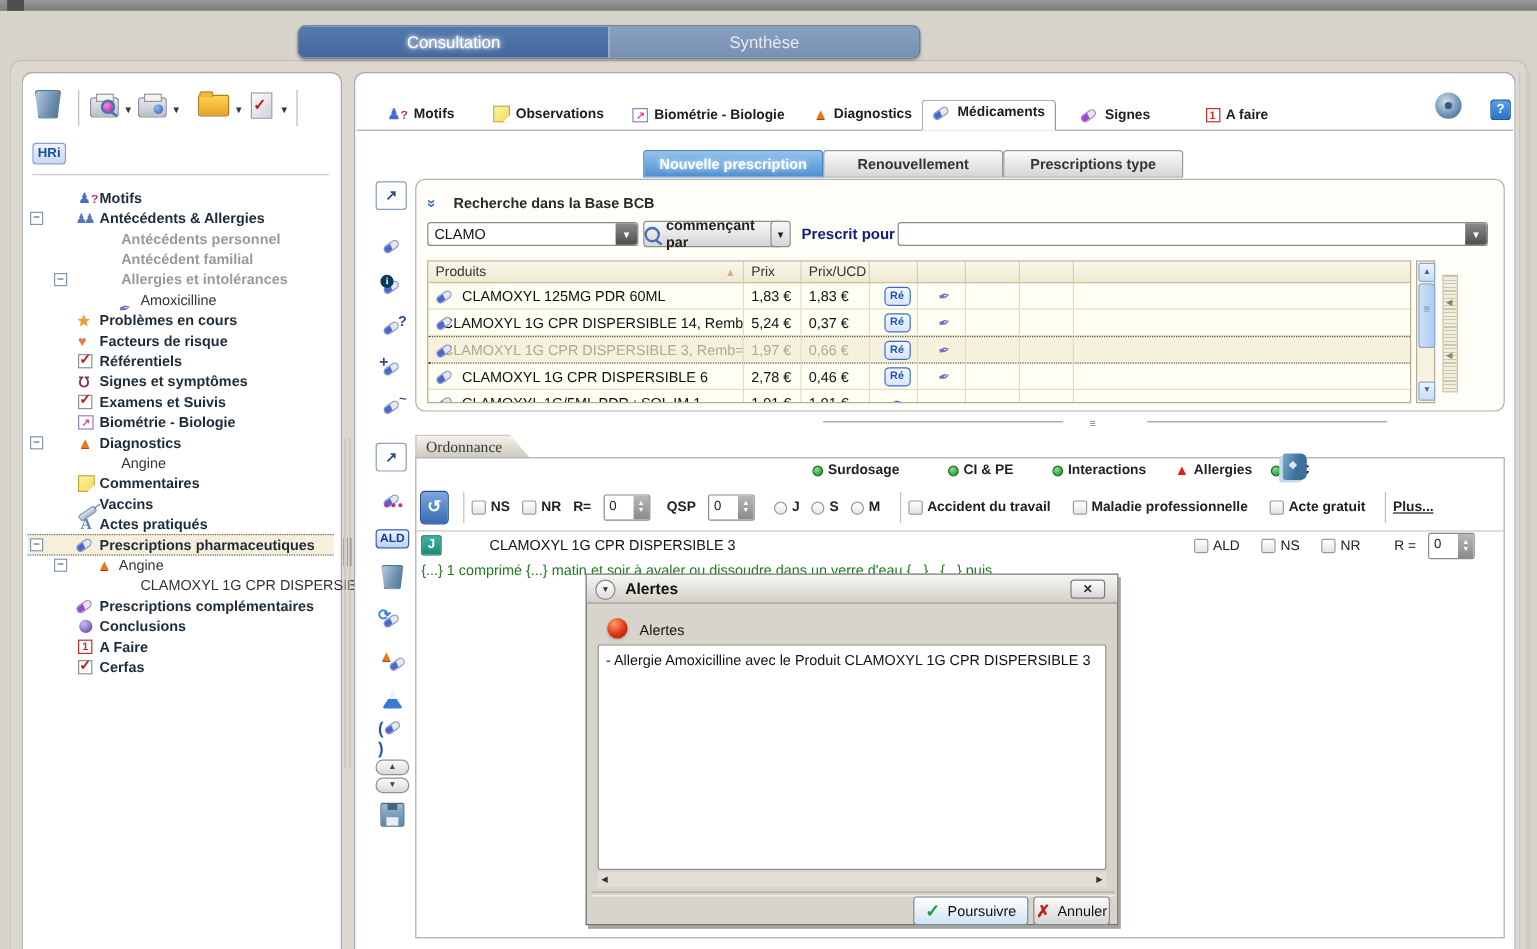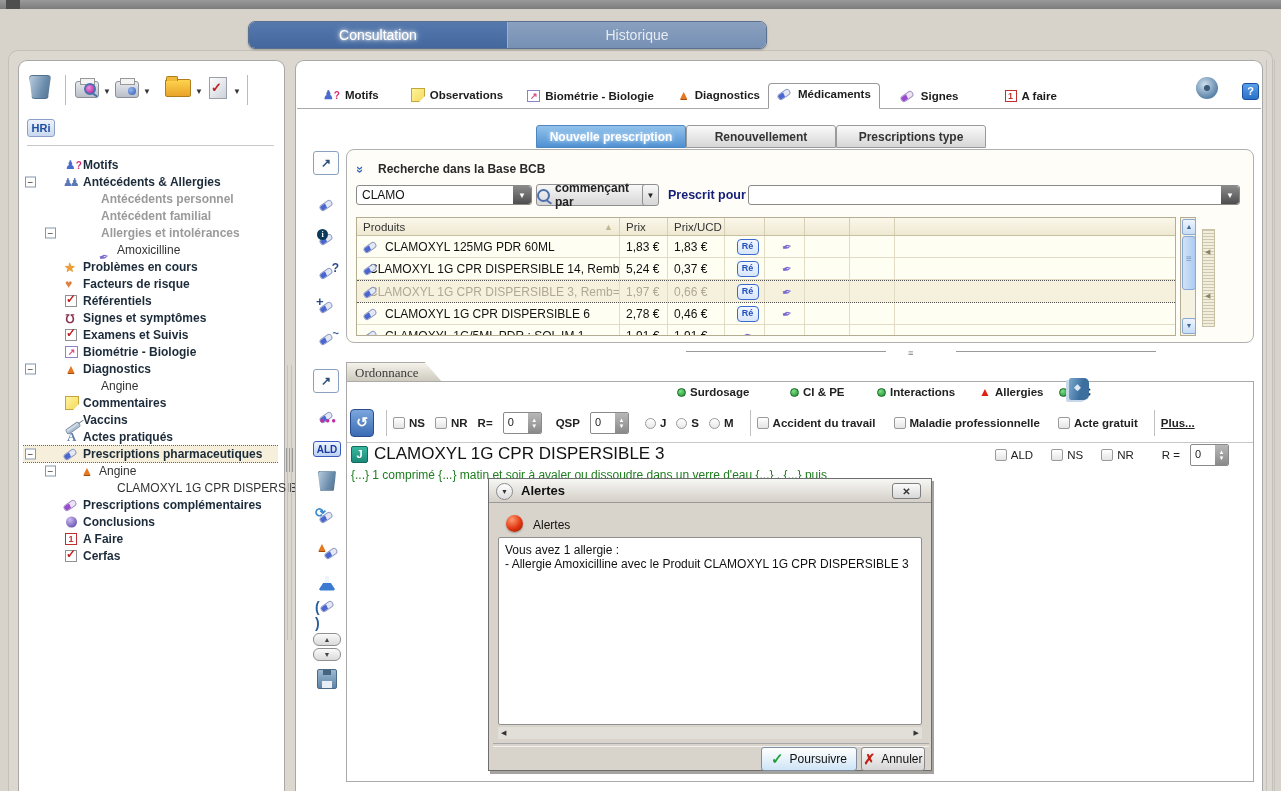"Synthèse" div.toptab { html: none -> <div>Synthèse</div> }
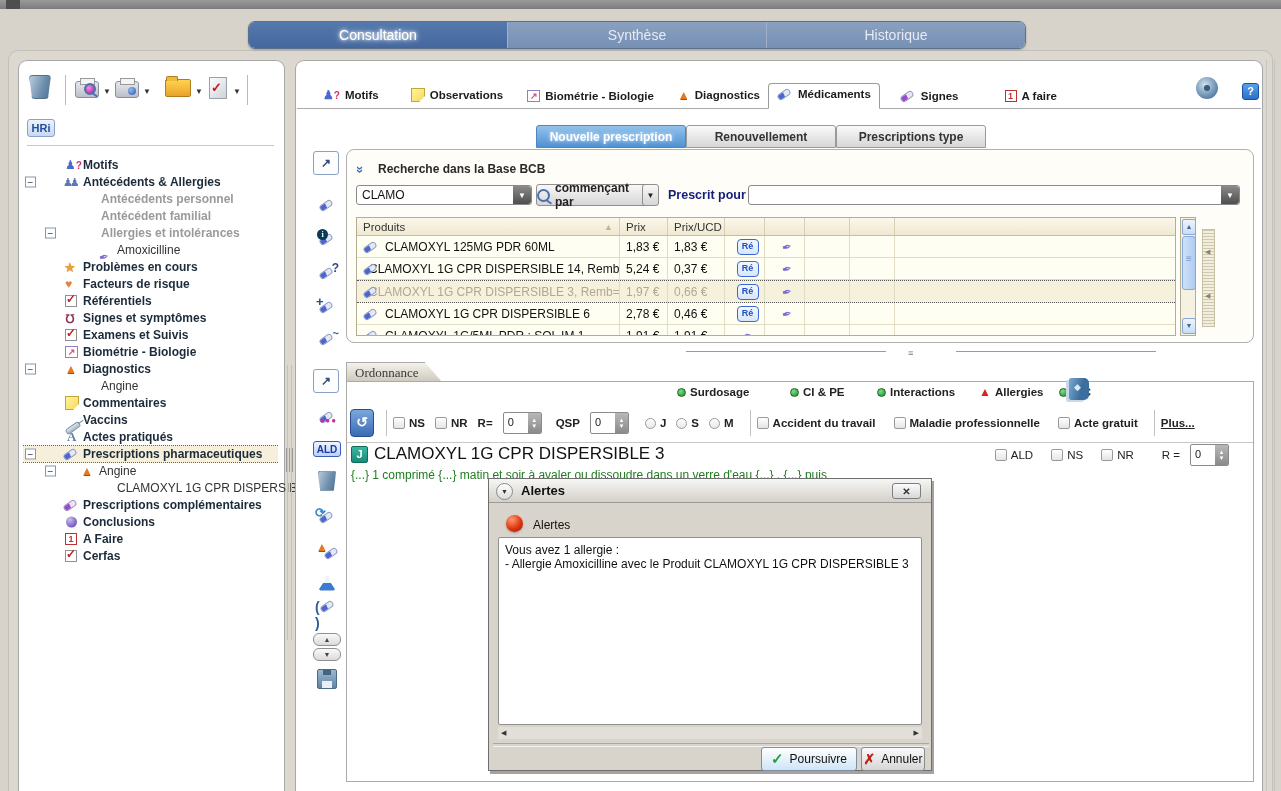"Historique" div.toptab { html: <div>Historique</div> -> none }
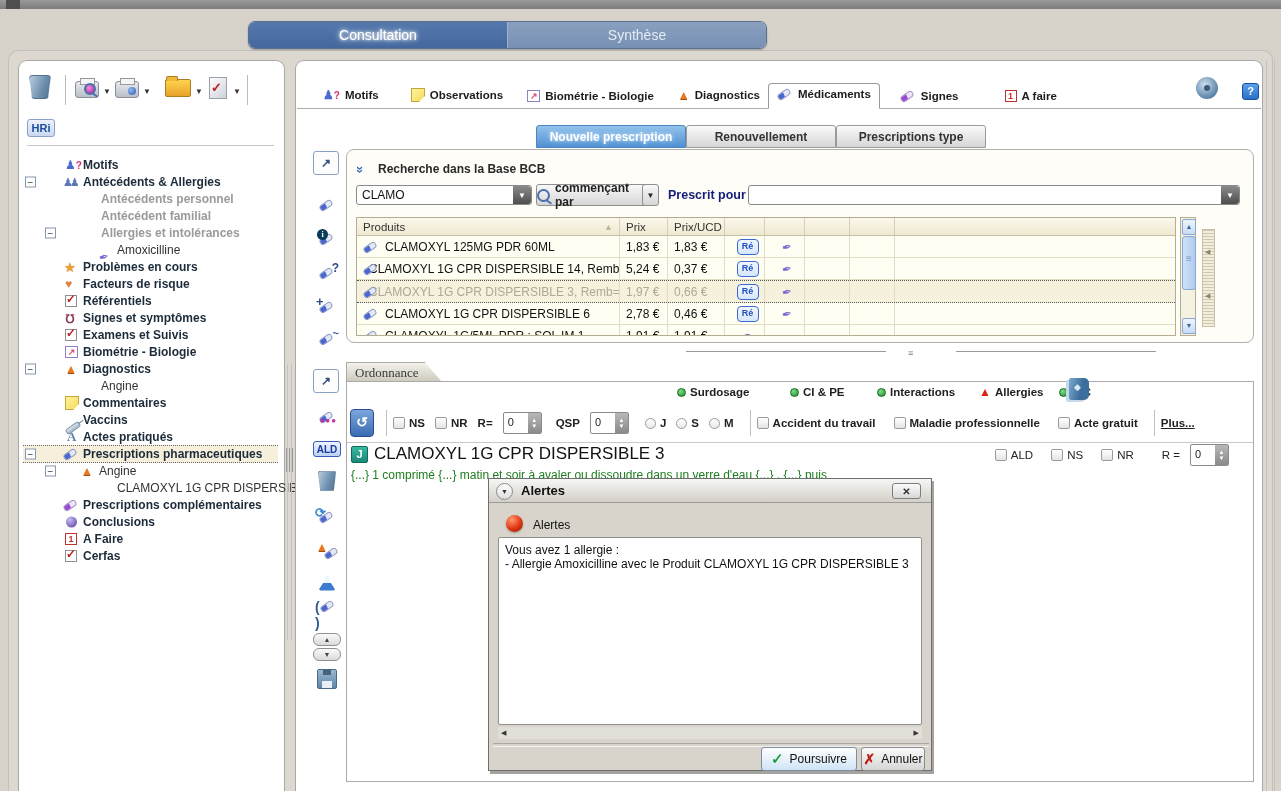"CLAMOXYL 1G CPR DISPERSIBLE 3" #rxname { font-size: 17px -> 12px; margin-left: none -> 34px }
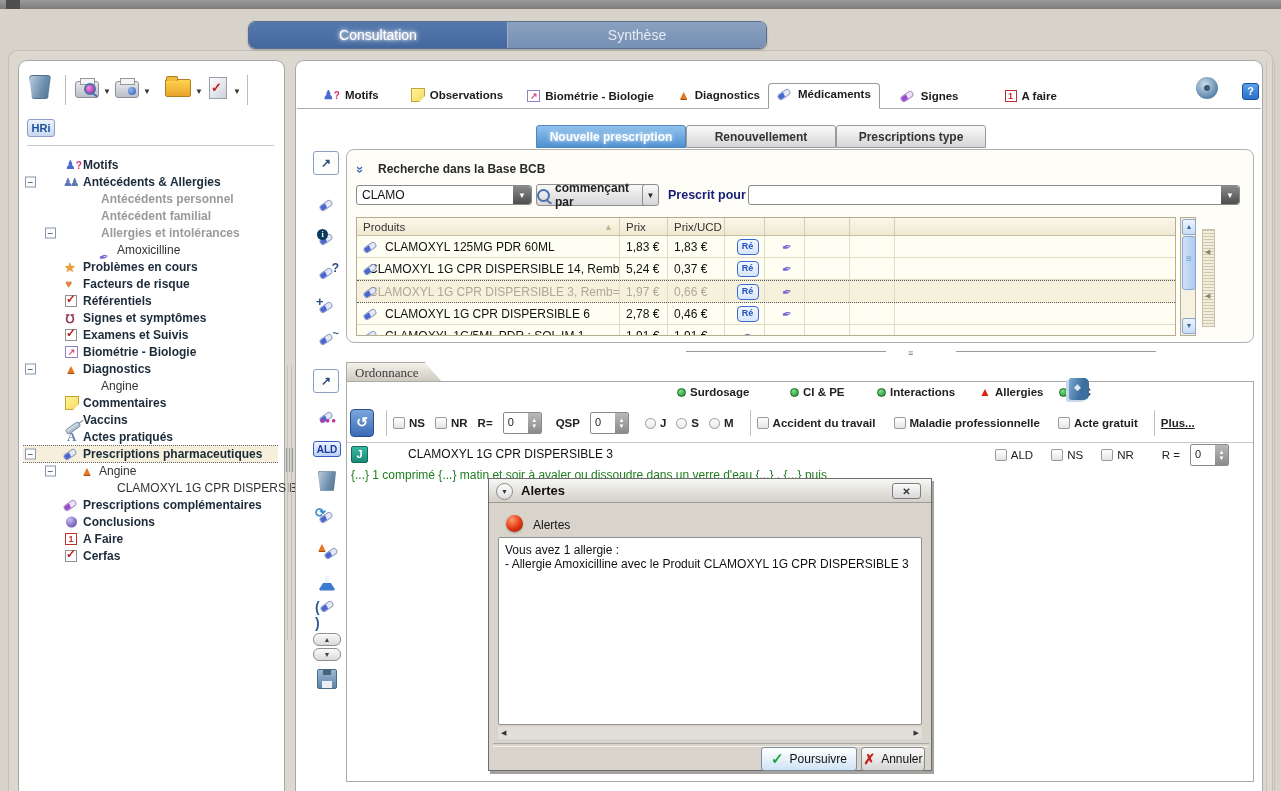"Vous avez 1 allergie :" div { html: <div>Vous avez 1 allergie :</div> -> none }
